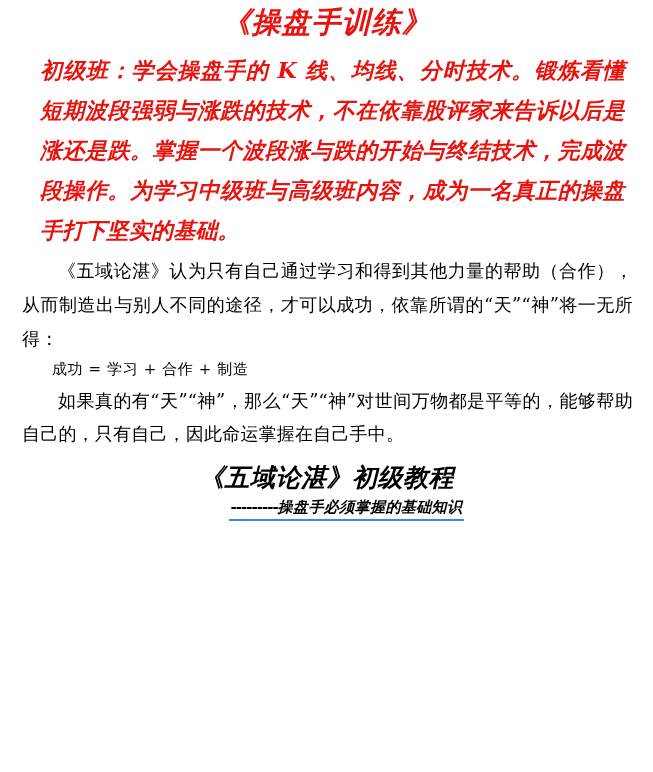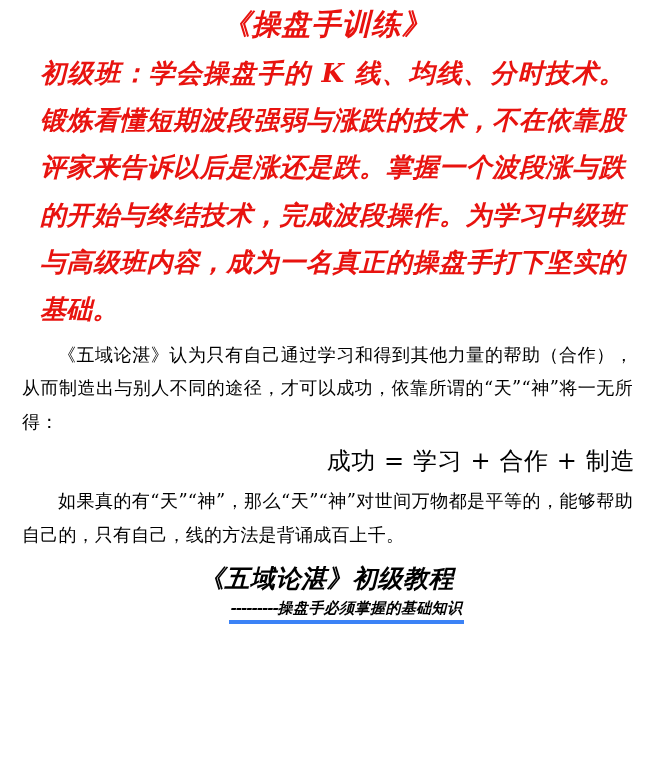"《操盘手训练》" .doc-title { font-family: Liberation Sans, sans-serif -> Liberation Mono, monospace }
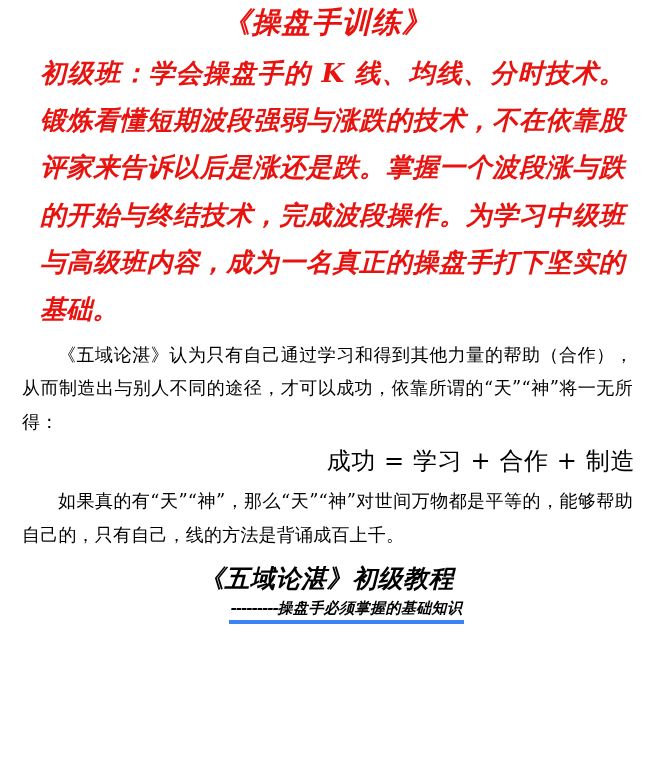"初级班：学会操盘手的 K" .intro { font-size: 26px -> 22px }
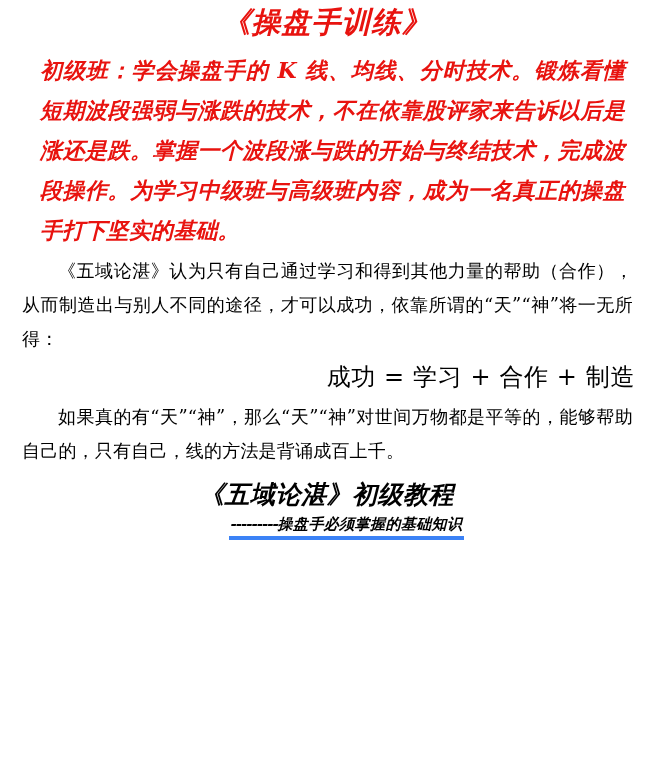"成功 = 学习 + 合作" .formula { font-size: 24px -> 15px; text-align: right -> none }
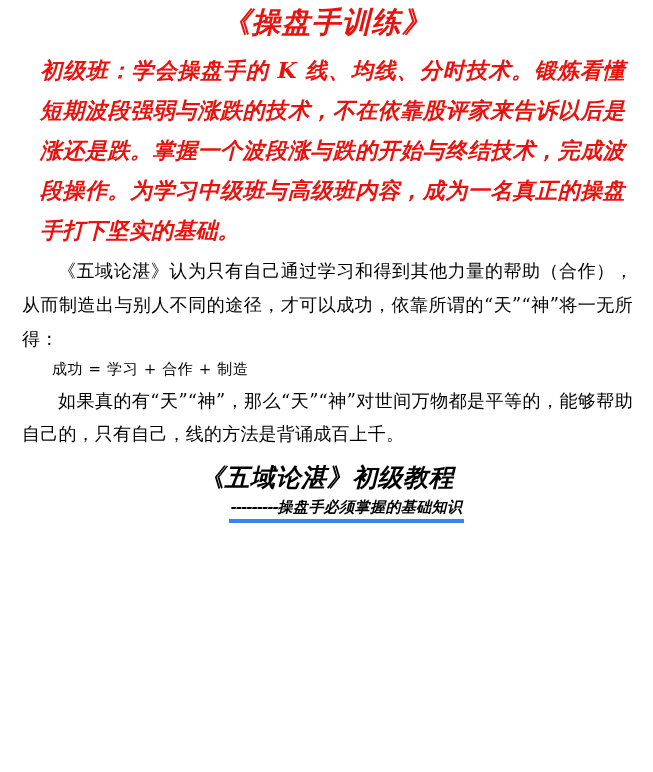"如果真的有“天”“神”，那么“天”“神”对世间万物都是平等的，能够帮助自己的，只" div.body-para { text: 线的方法是背诵成百上千 -> 因此命运掌握在自己手中 }
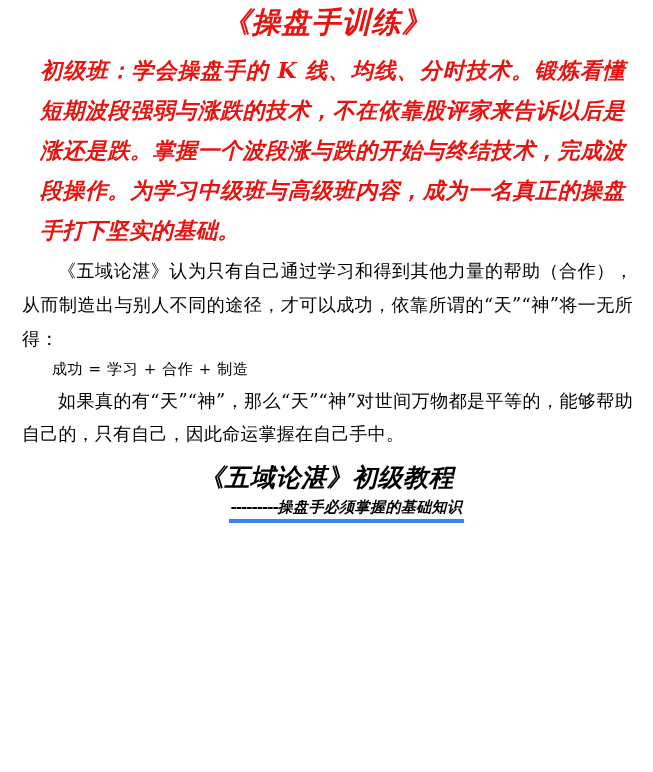"---------操盘手必须掌握的基础知识" .subtitle { border-bottom: 4px solid #3b82f6 -> 2px solid #3b82f6 }
